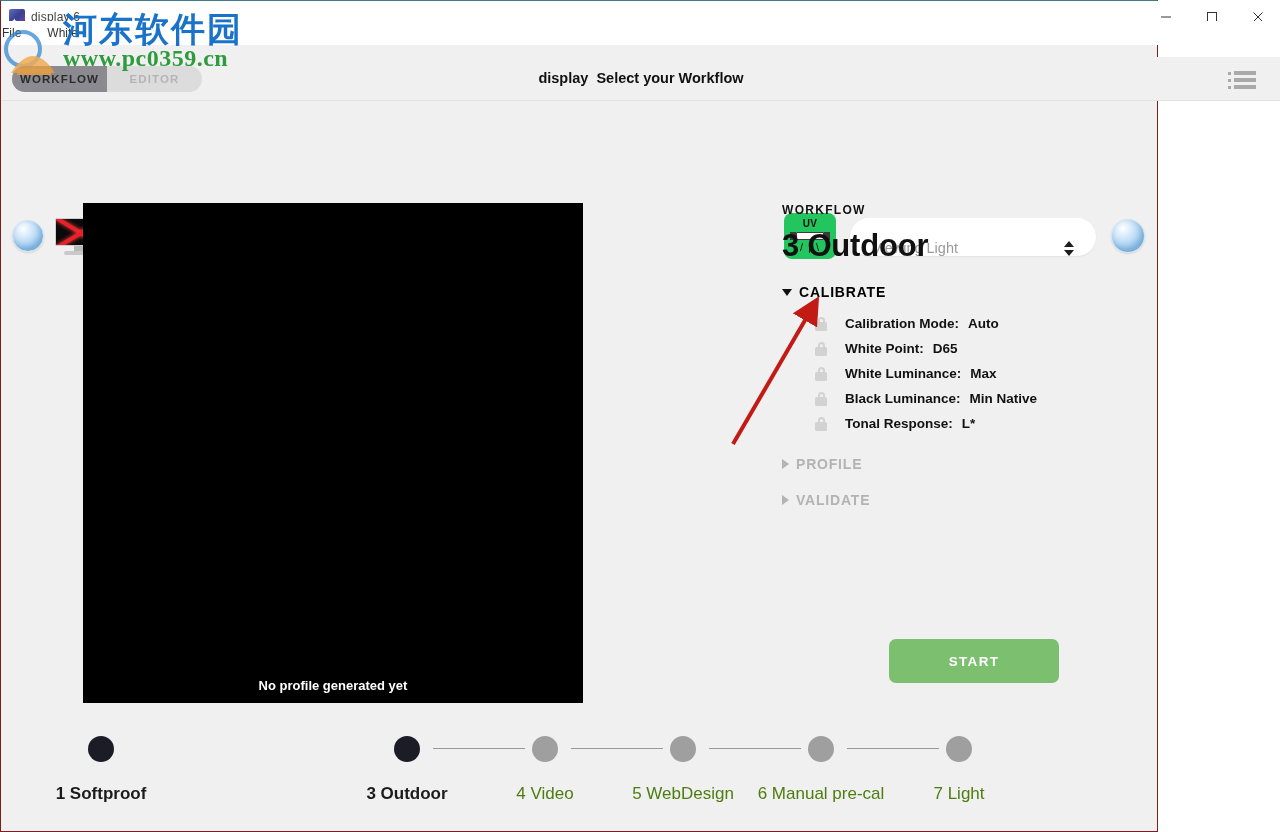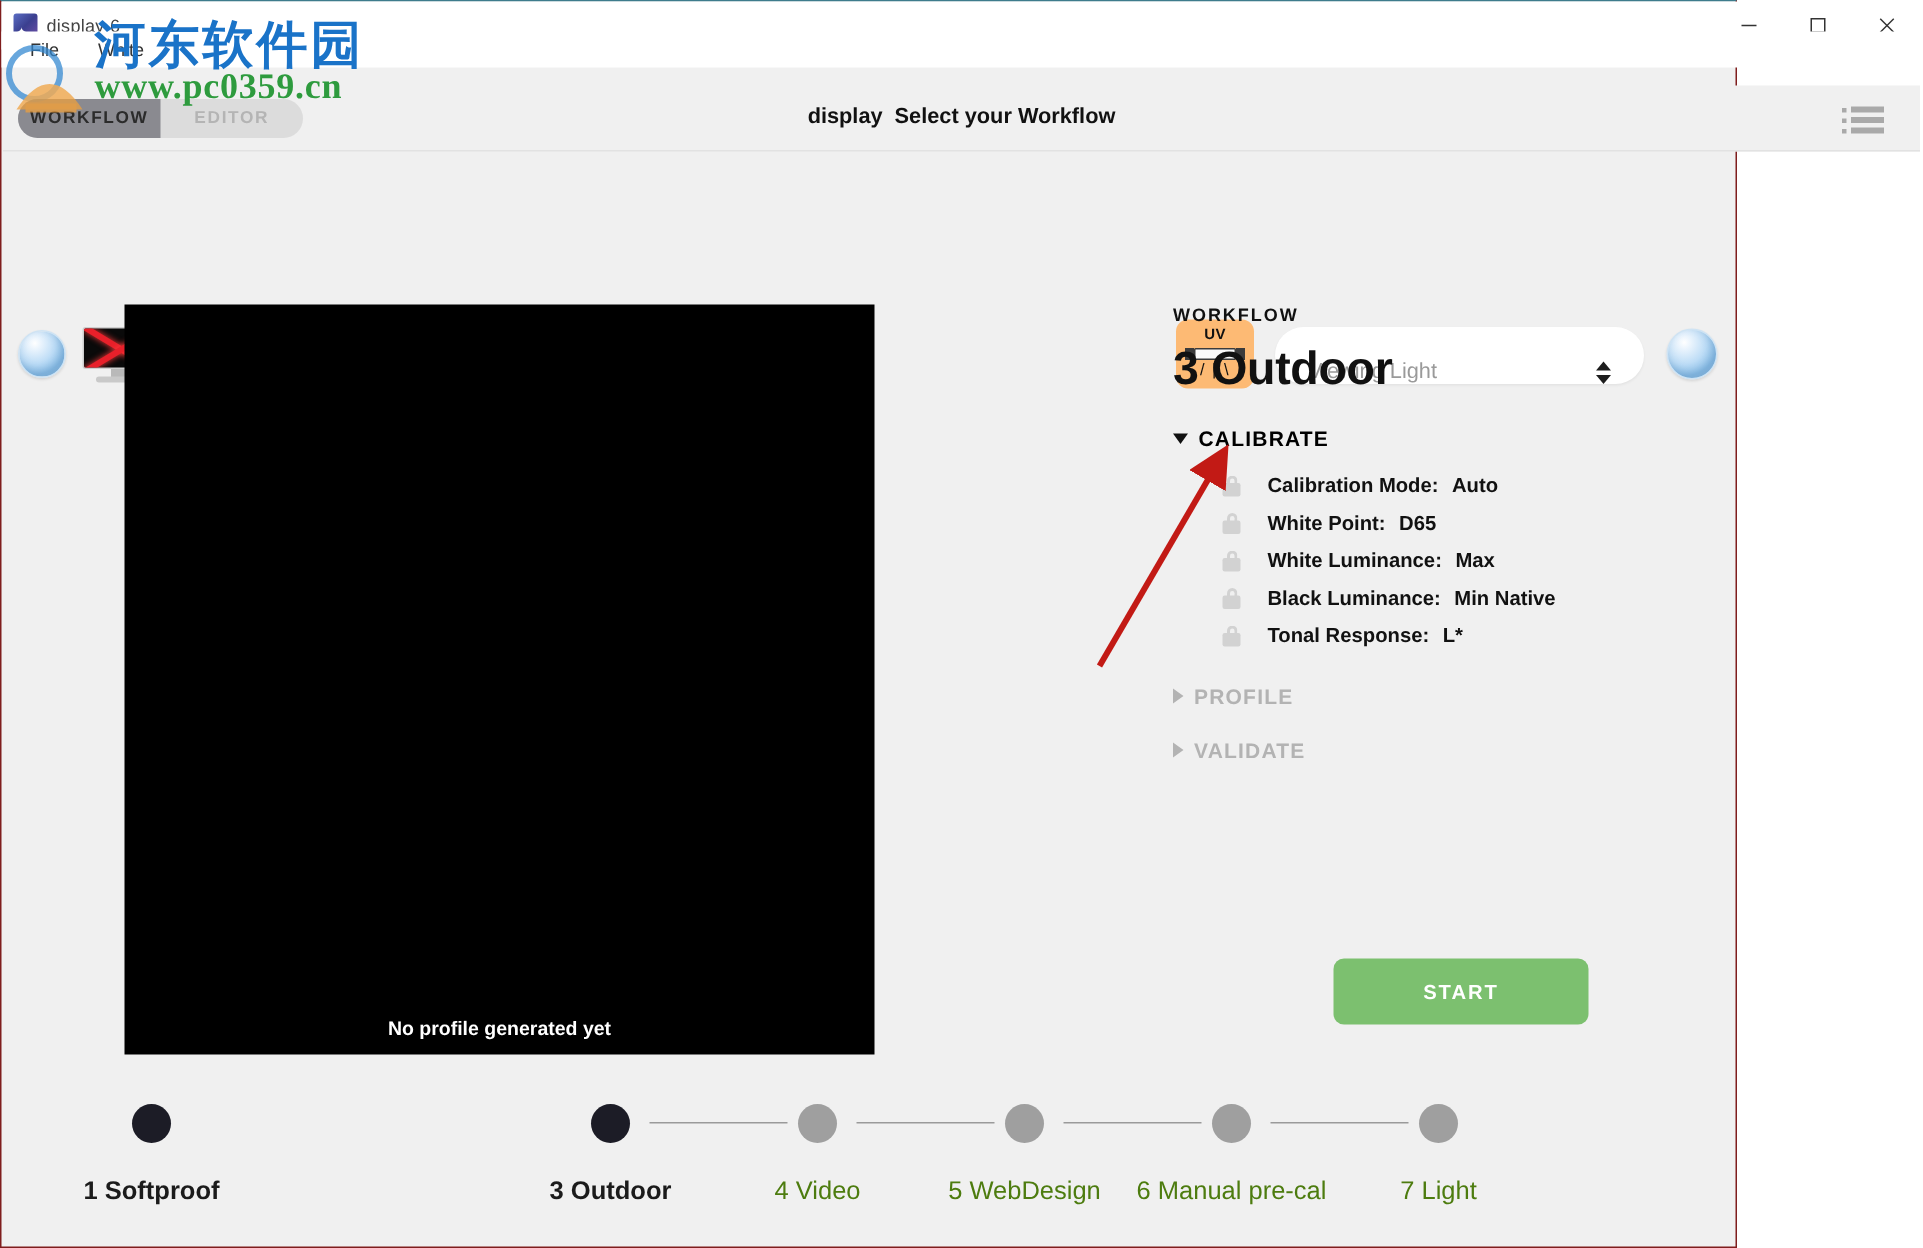"File" .menubar { padding-left: 19px -> 1px }
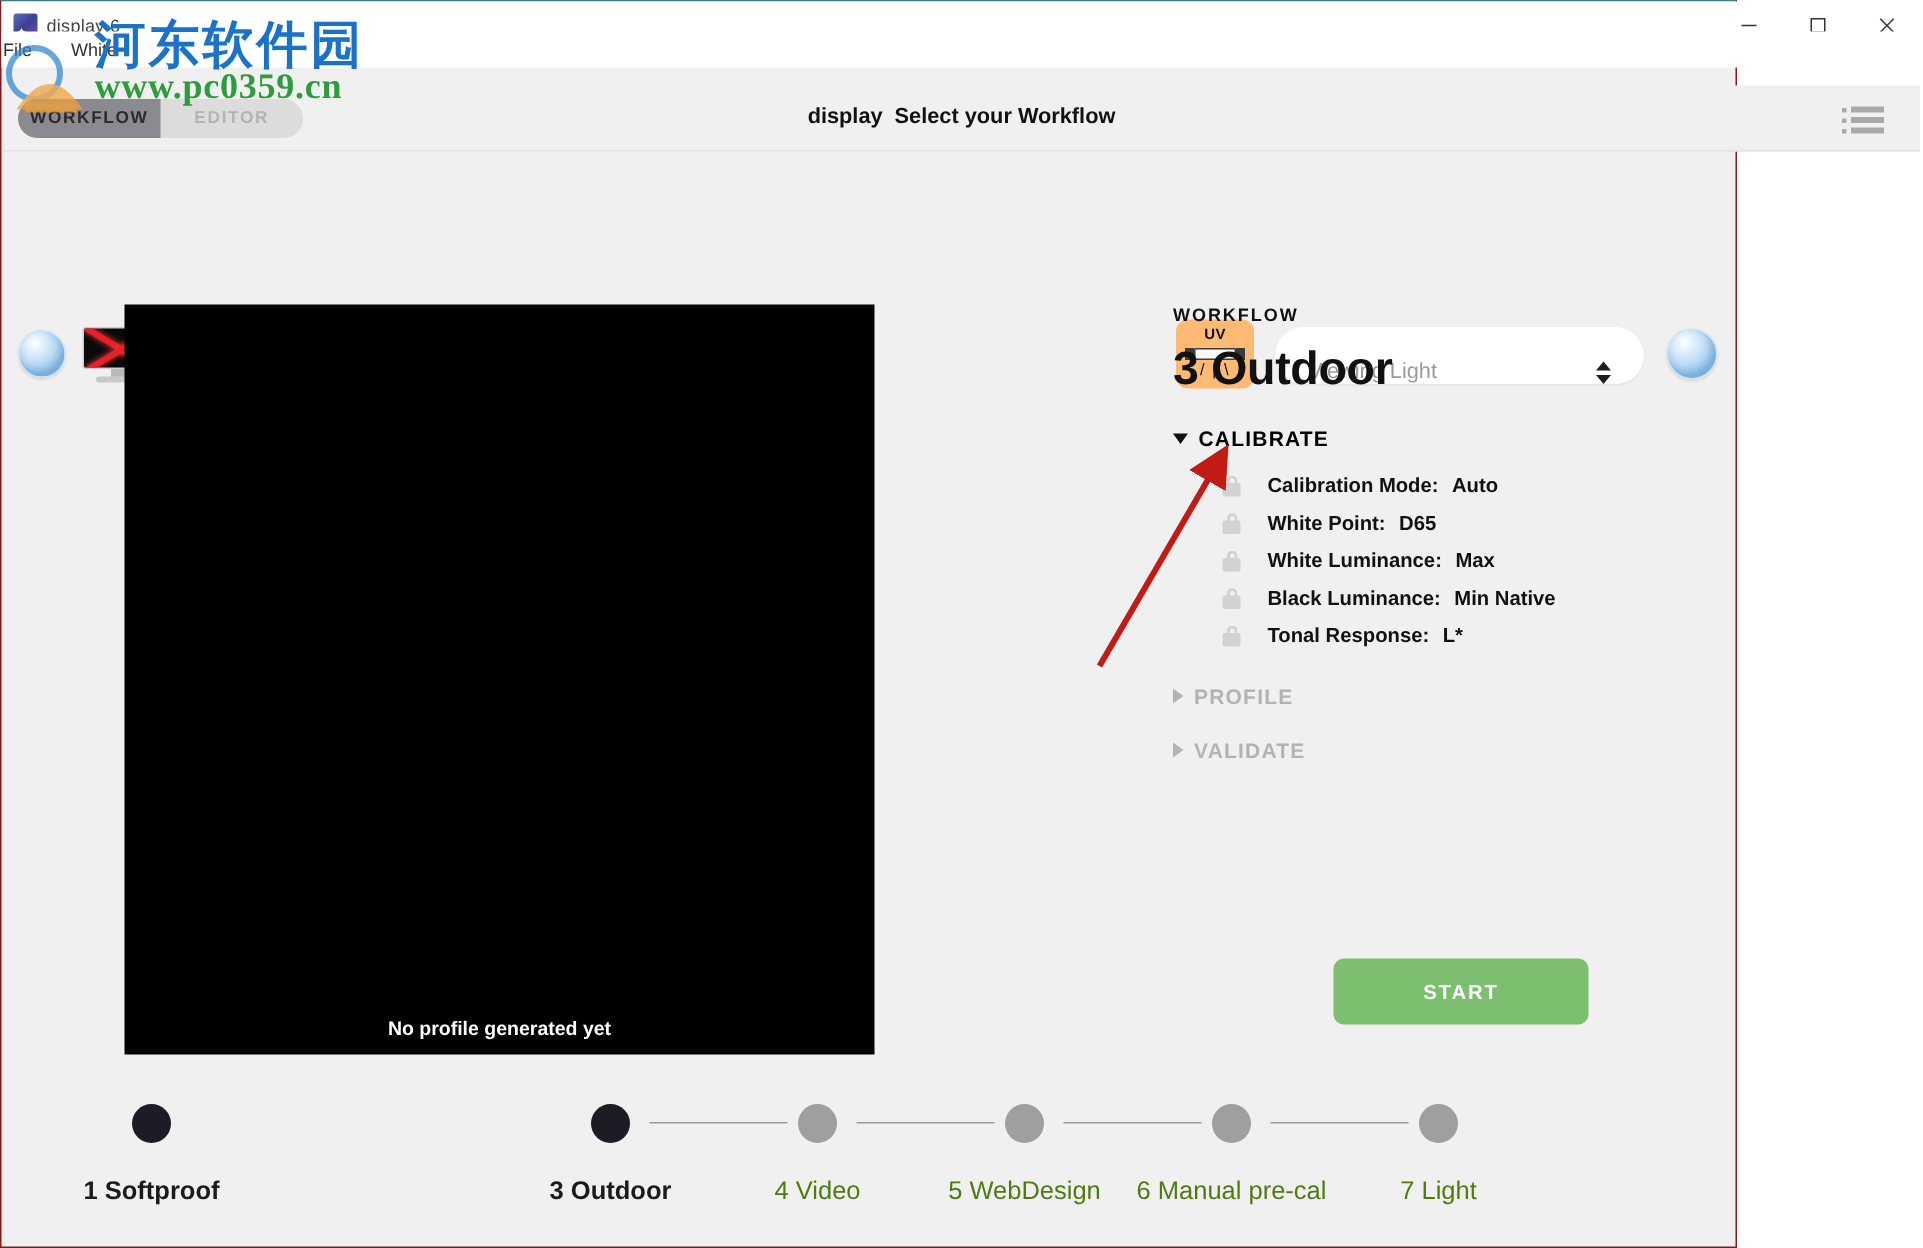"UV" .uv-tile { background: #fdba74 -> #22c55e }
